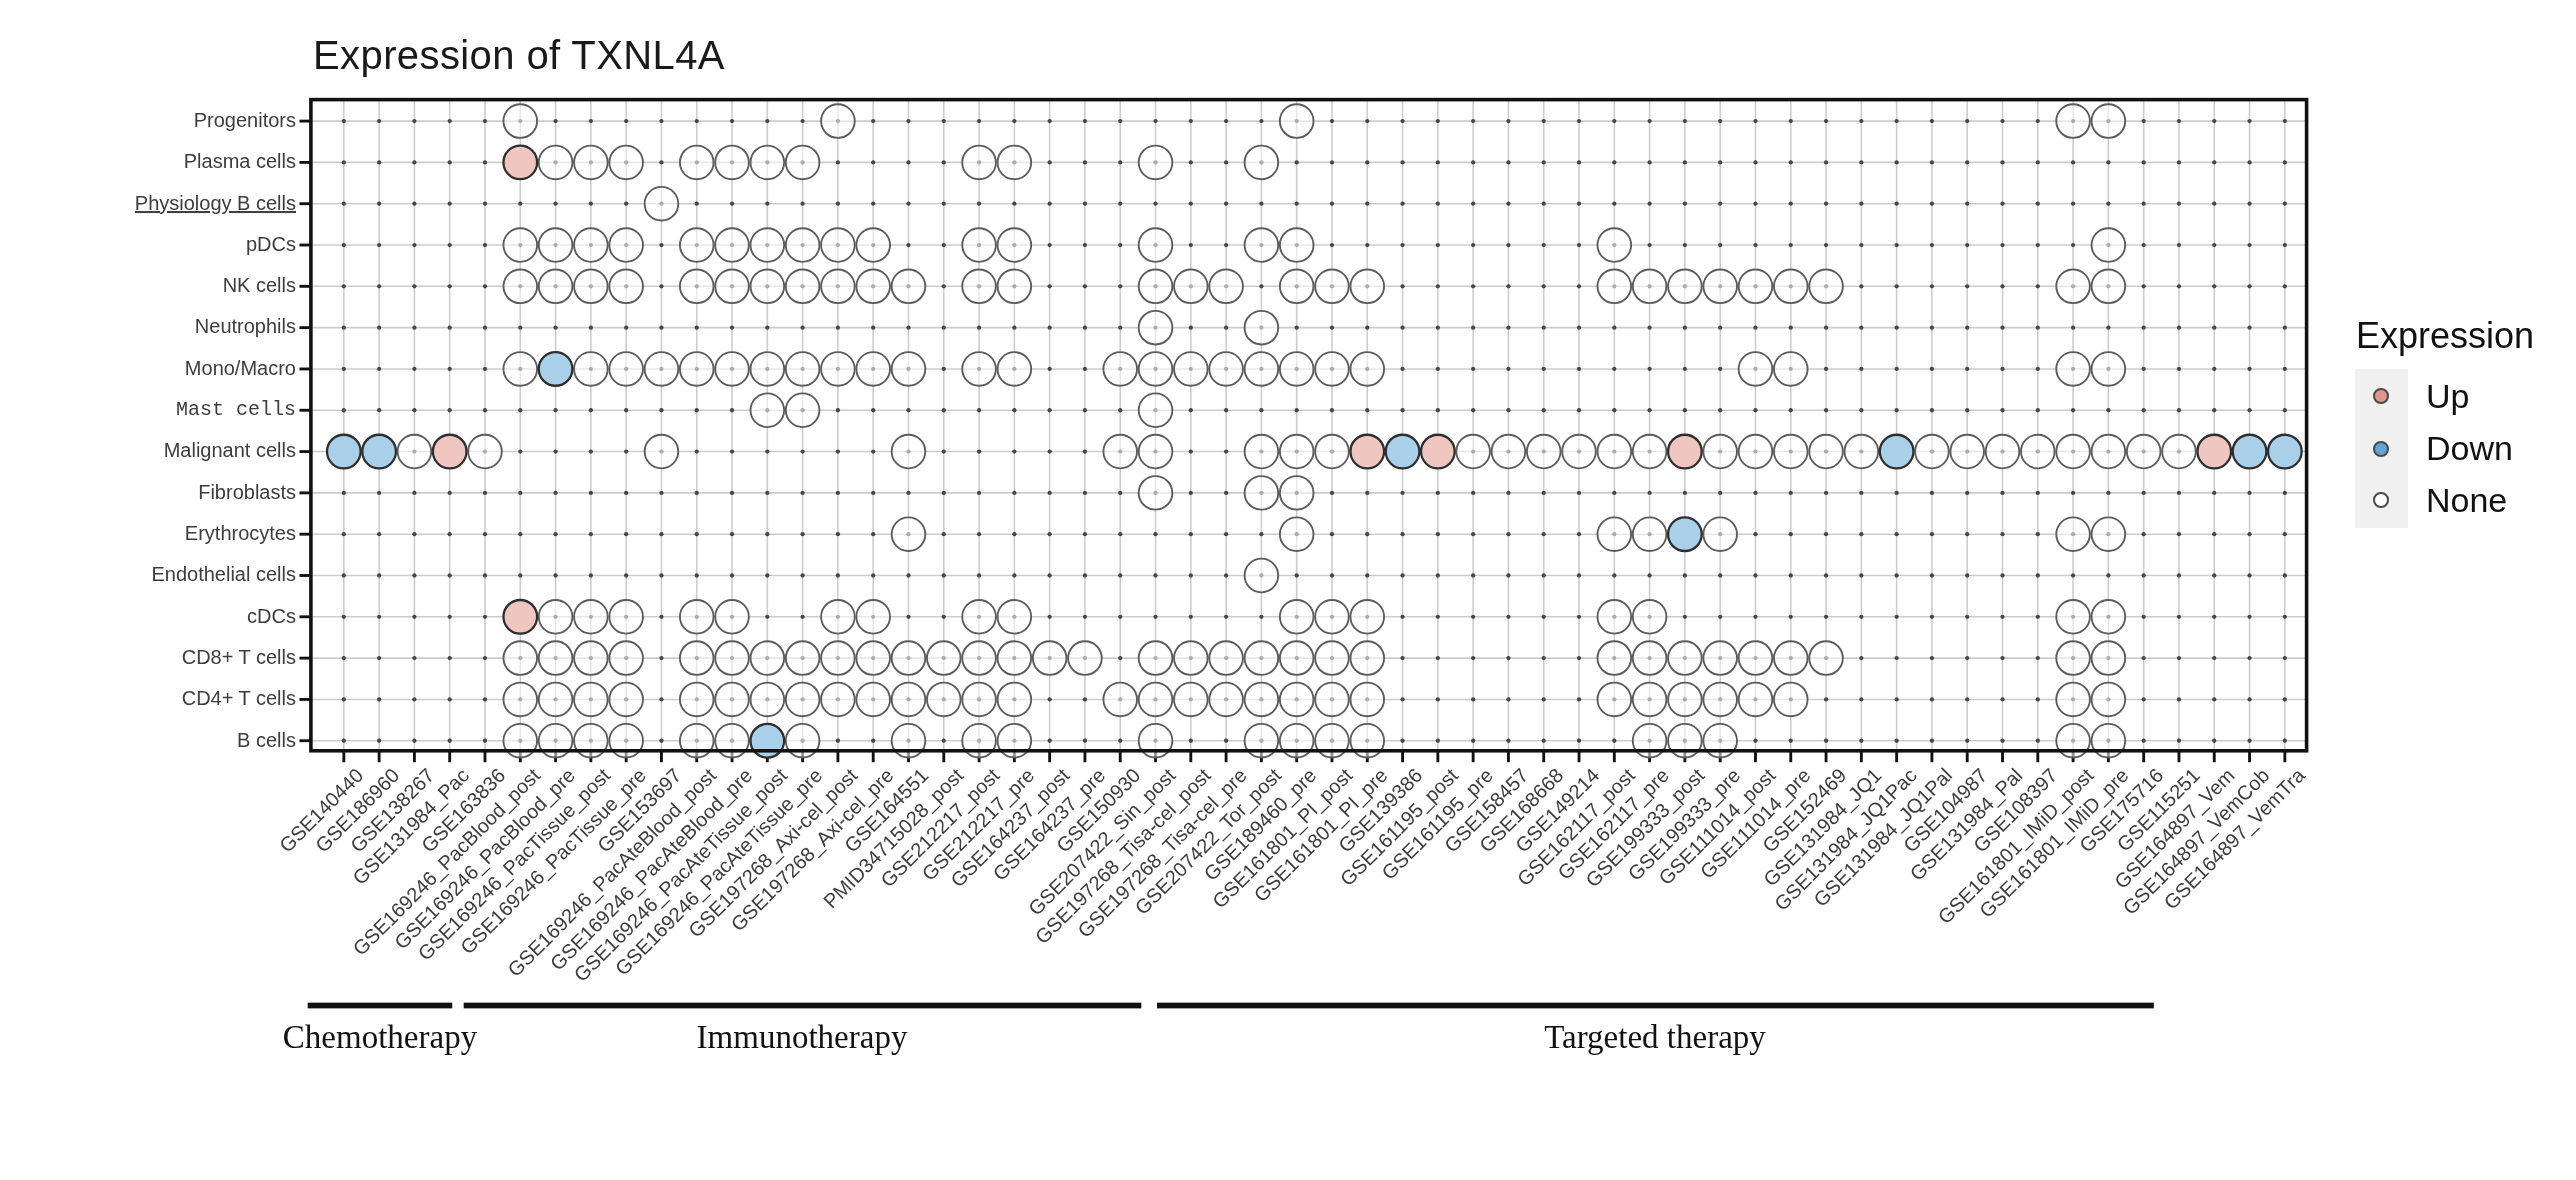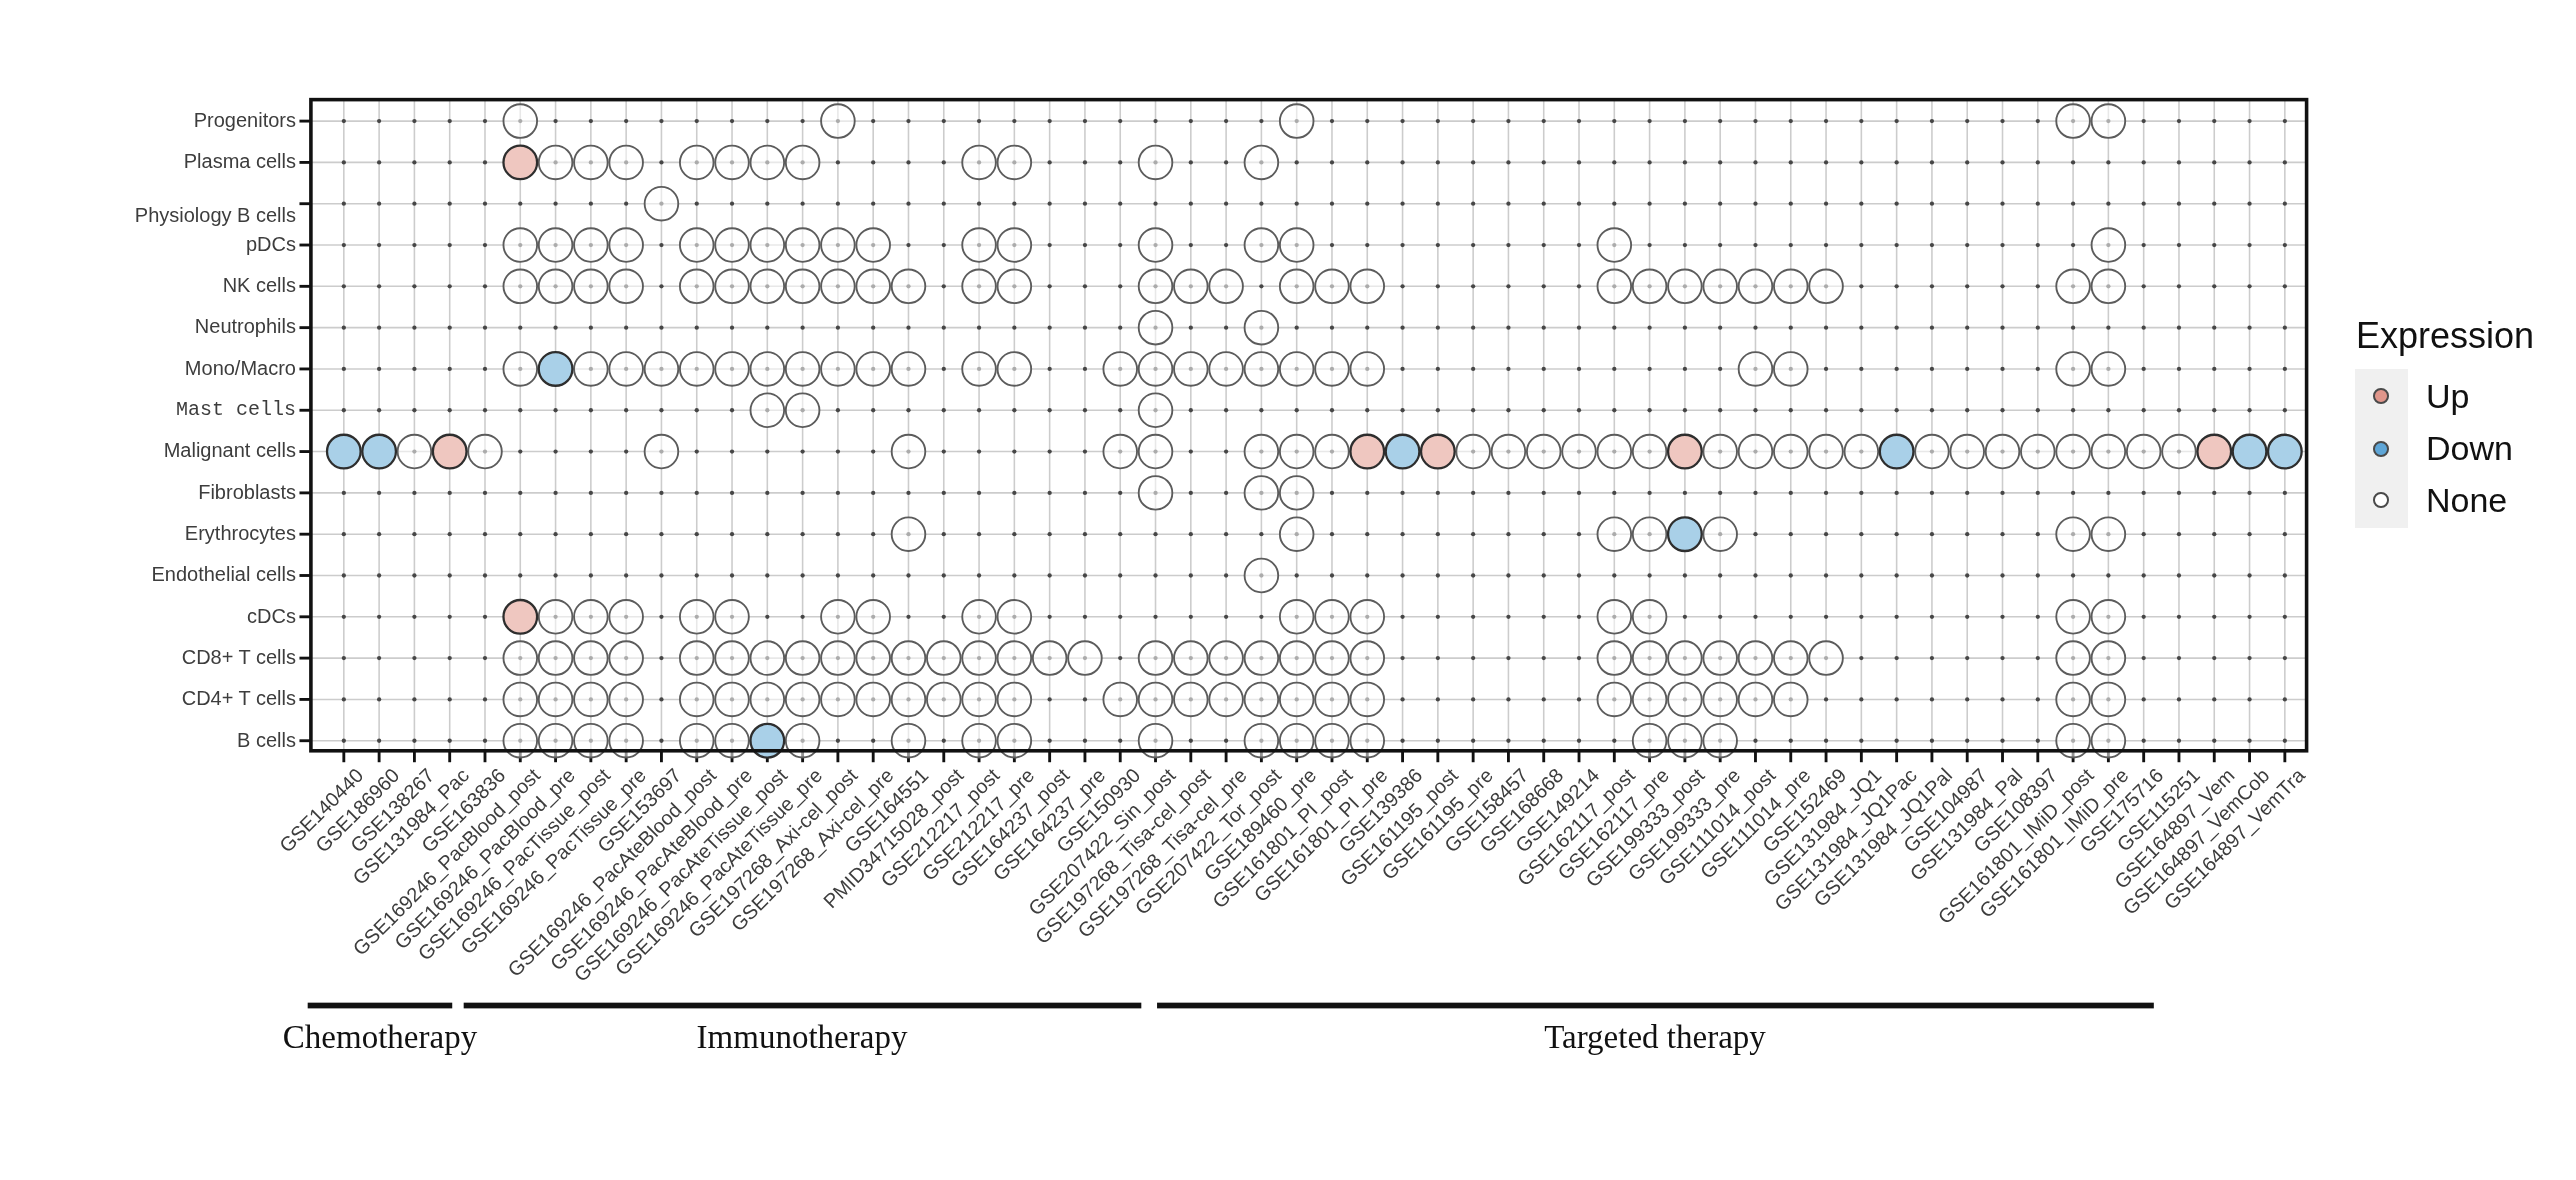"Expression of TXNL4A" div.title { html: none -> <div>Expression of TXNL4A</div> }
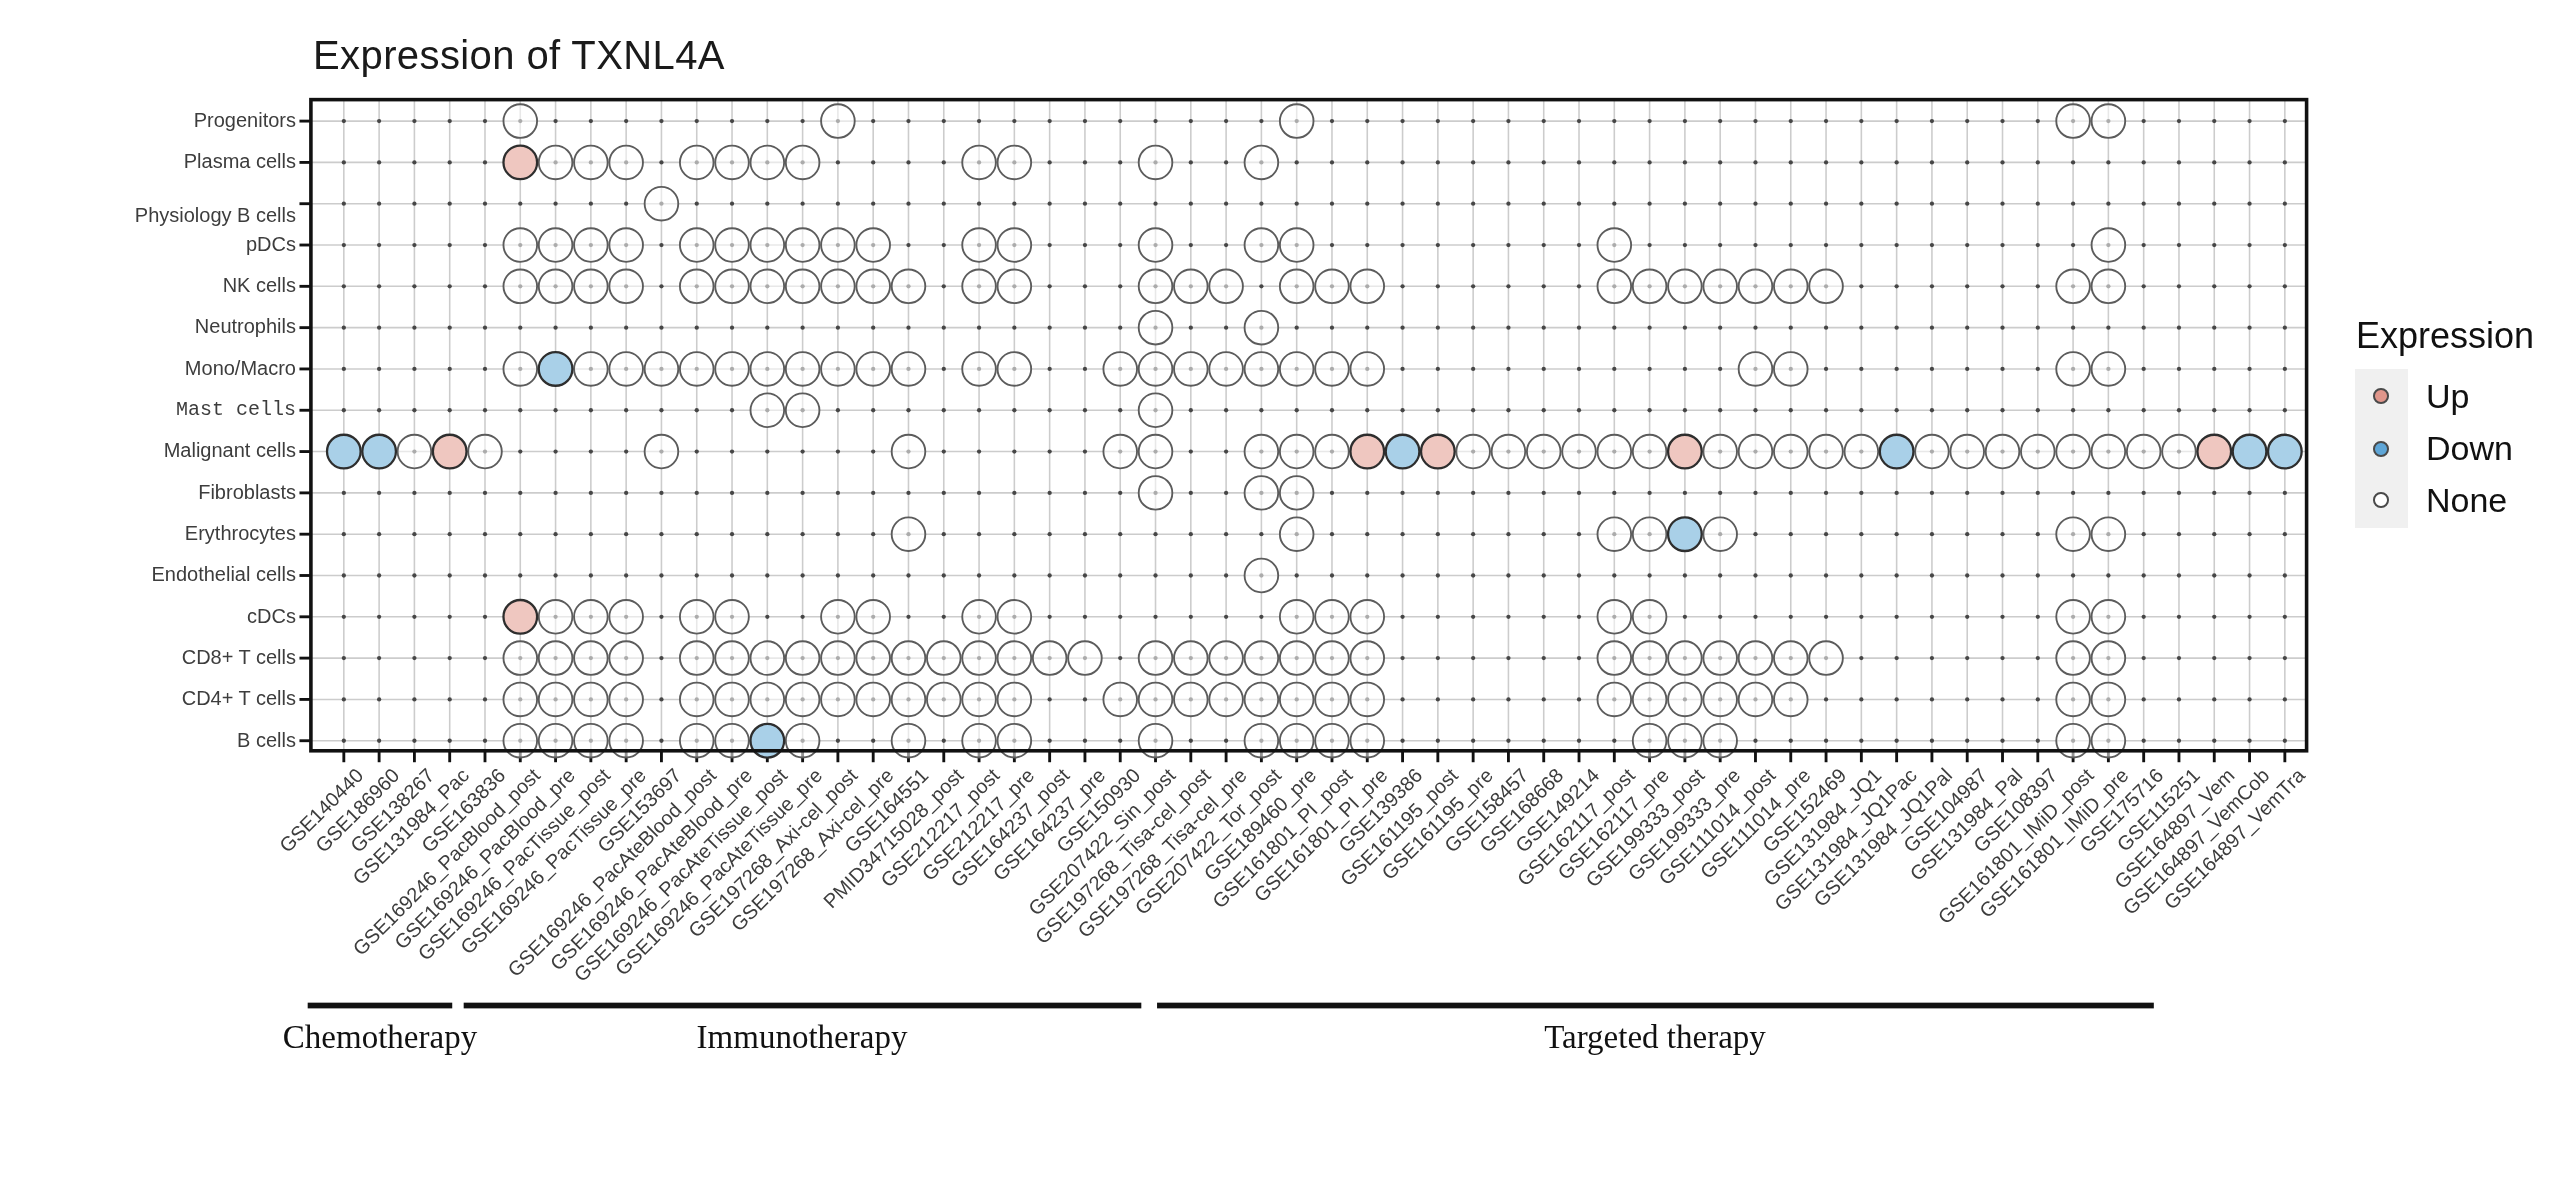"Physiology B cells" div.ylab { text-decoration: none -> underline; top: 216px -> 204px }
